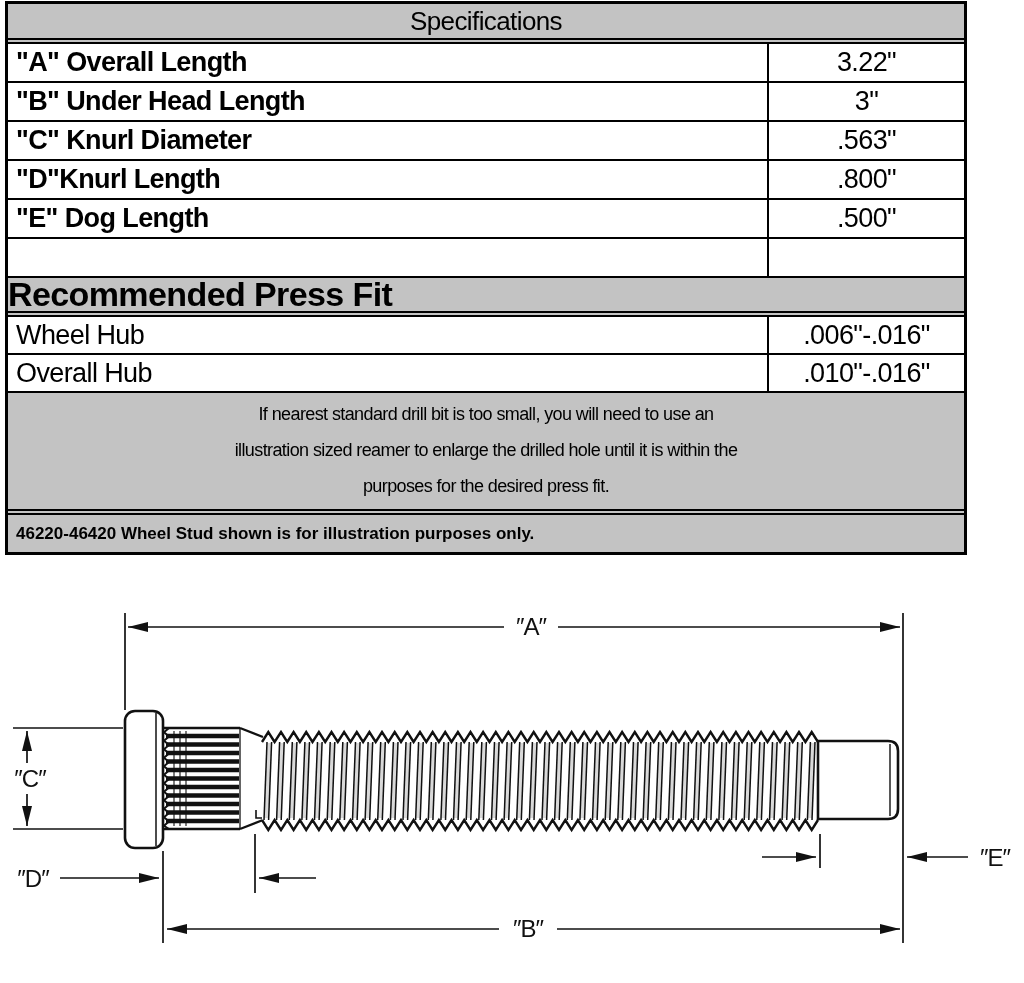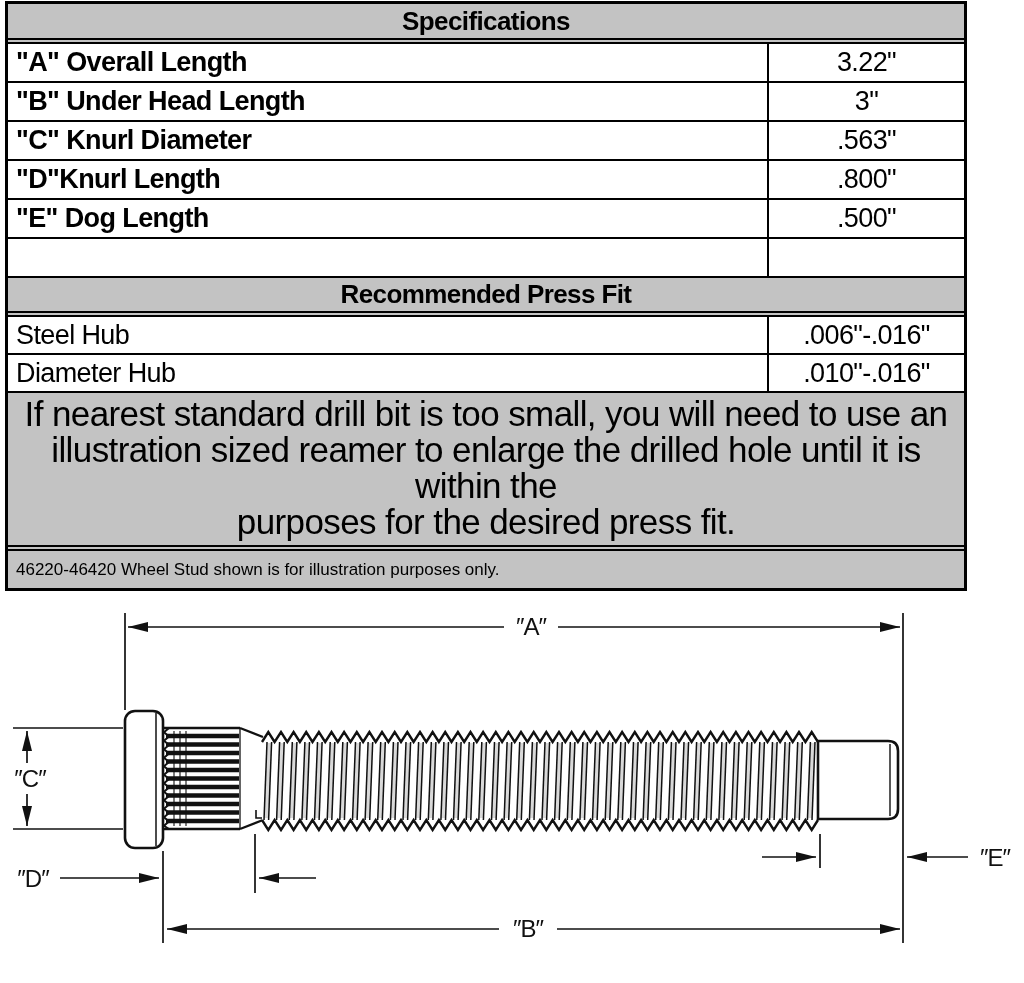"Specifications" .r-hdr { font-weight: bold -> normal }
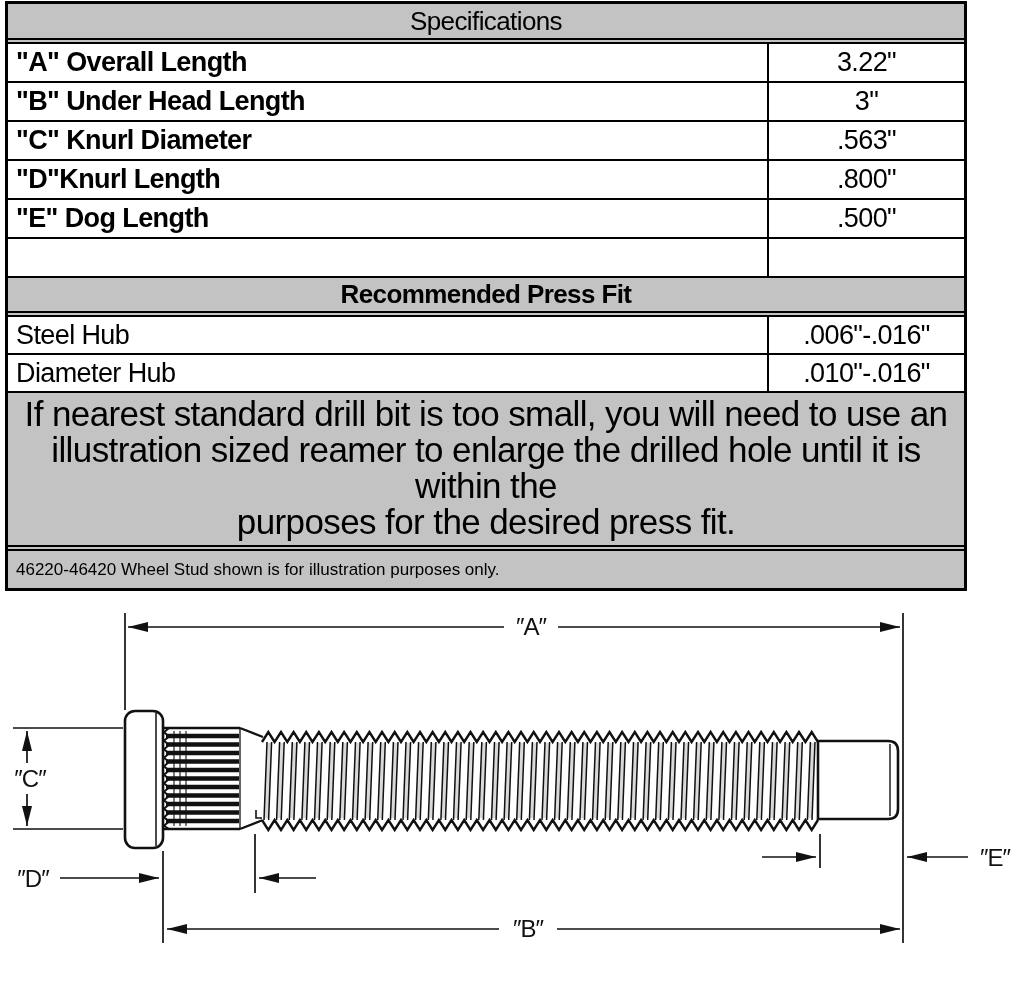"Recommended Press Fit" .r-press { font-size: 26px -> 34px; justify-content: center -> none }
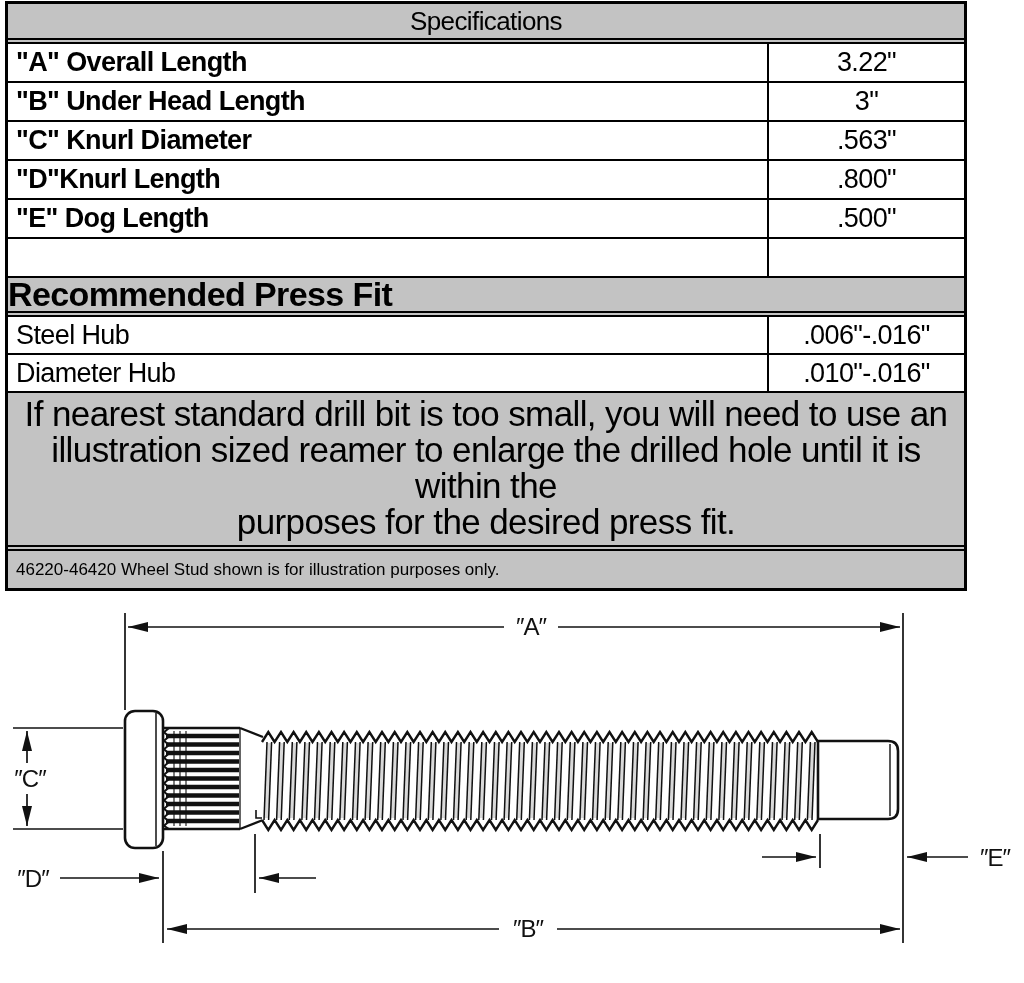"Steel Hub" div.cell-label { text: Steel -> Wheel }
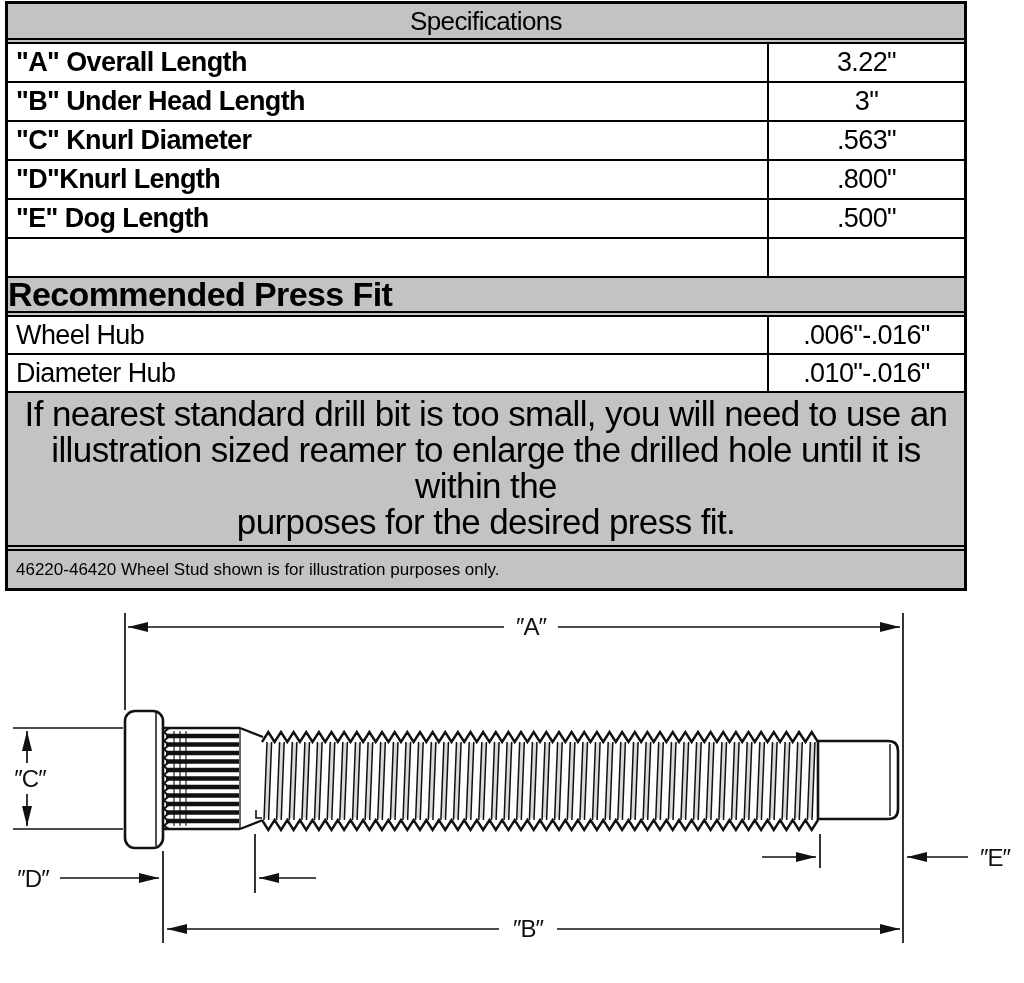"Diameter Hub" div.cell-label { text: Diameter -> Overall }
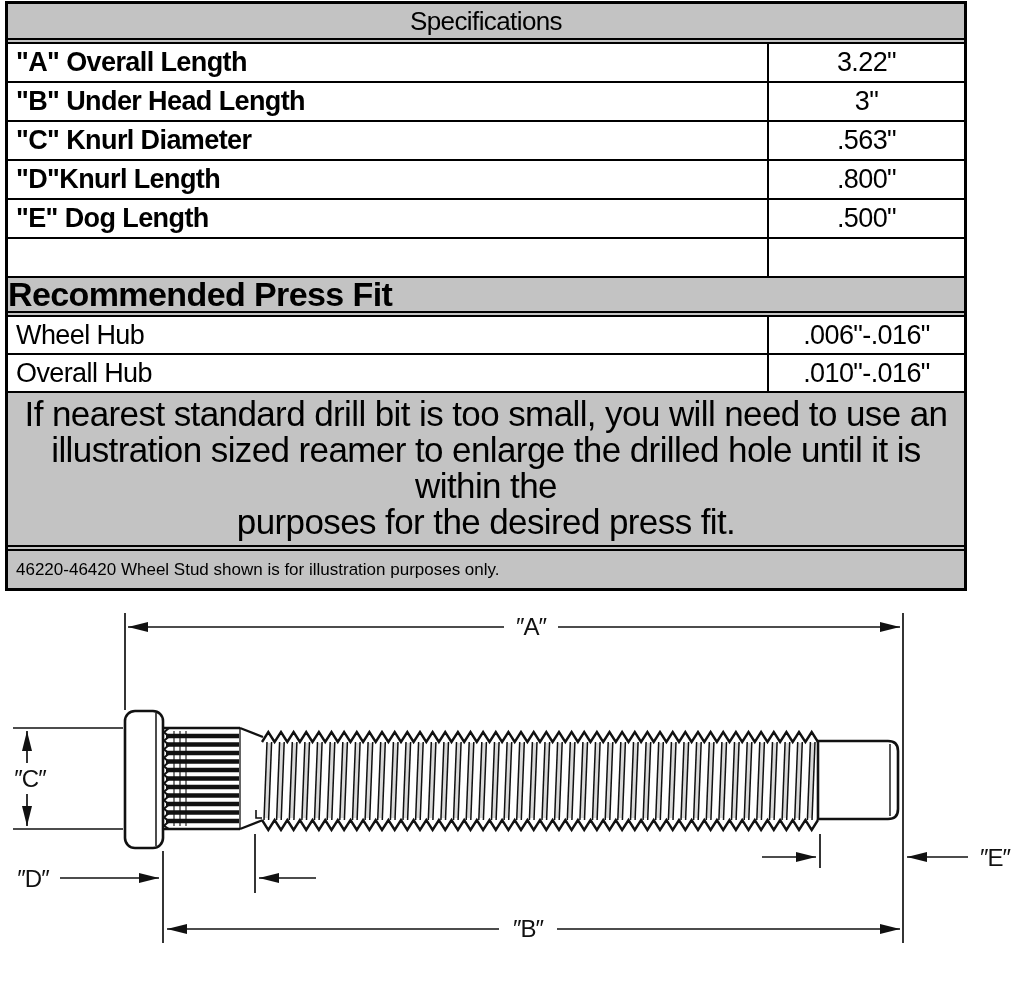"If nearest standard drill bit" .r-note { font-size: 35px -> 18px }
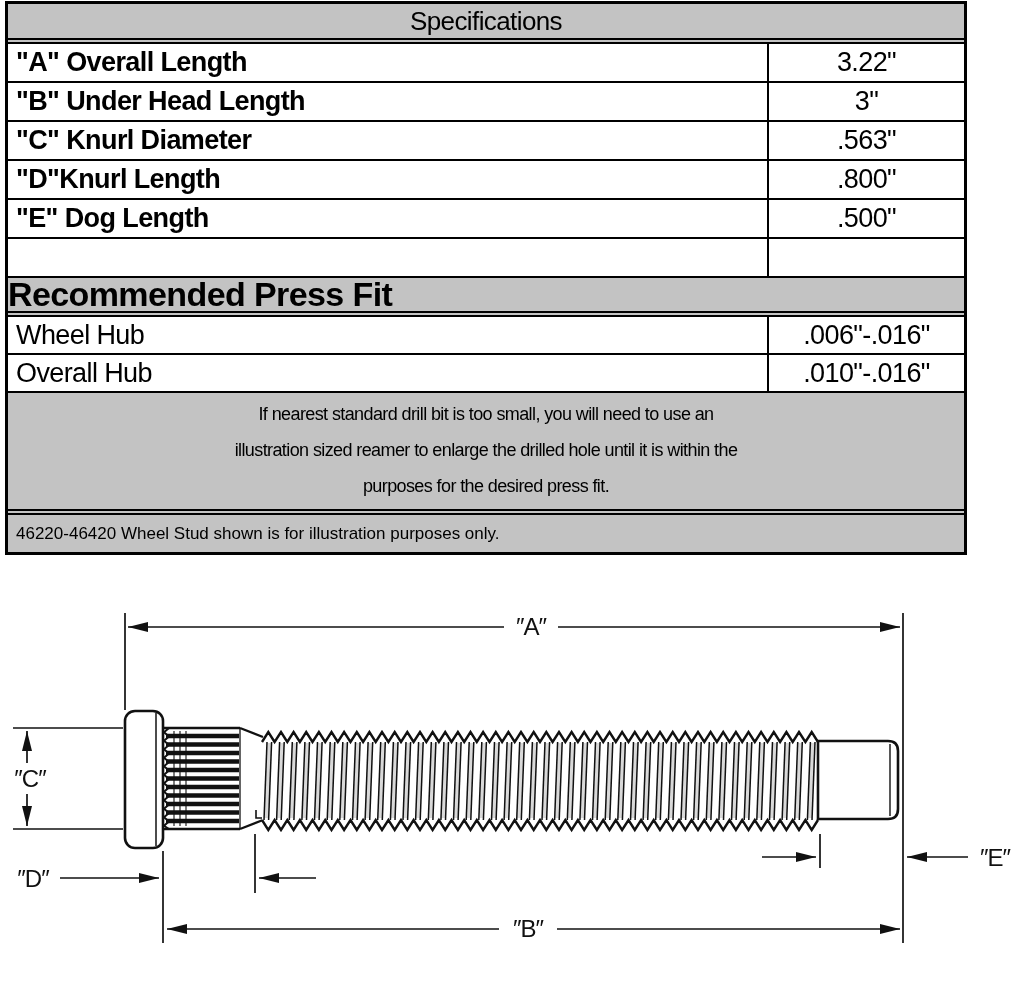"46220-46420 Wheel Stud shown is" .r:last-child { font-weight: none -> bold }
